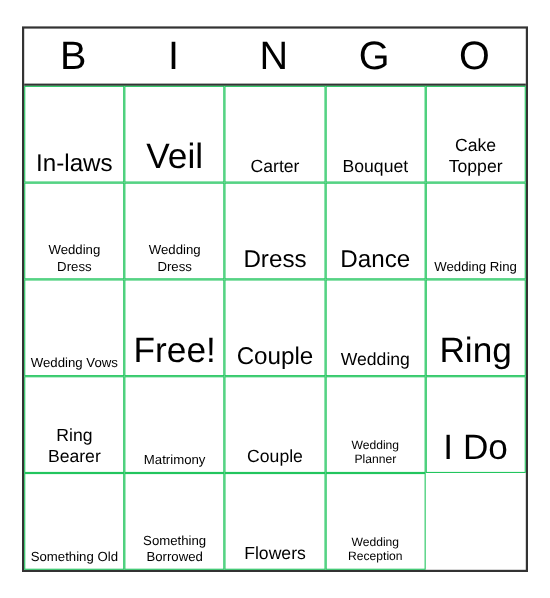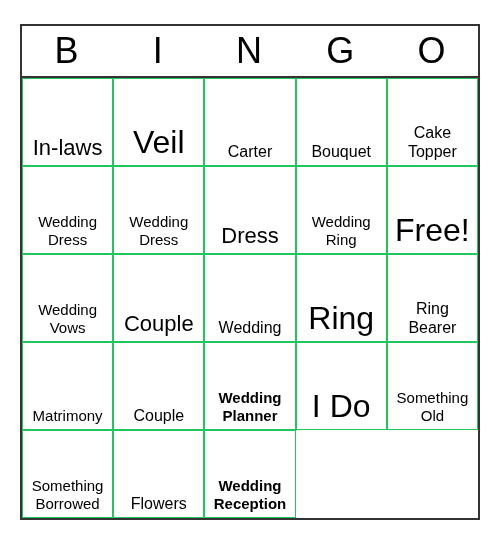"Wedding Dress" .size-sm { font-size: 15px -> 12px }
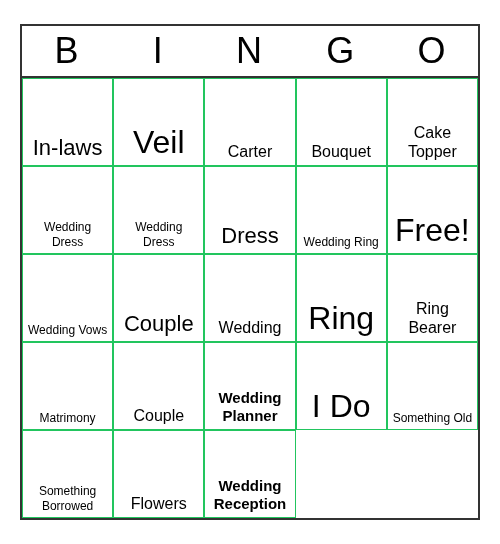"Dance" div.bingo-cell { html: none -> <div> <span>Dance</span> </div> }
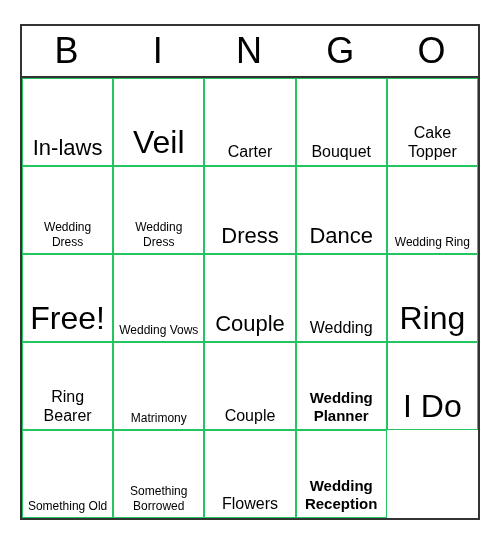"Free!" div.bingo-cell { order: before "Wedding Vows" -> after "Wedding Vows" }
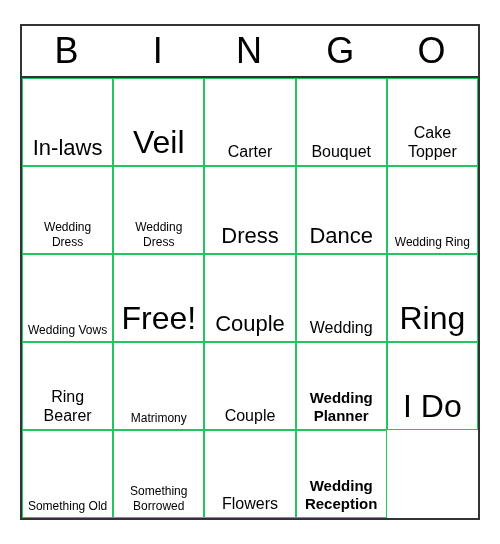"Wedding Planner" .size-xs { font-size: 15px -> 11px; font-weight: bold -> none }
